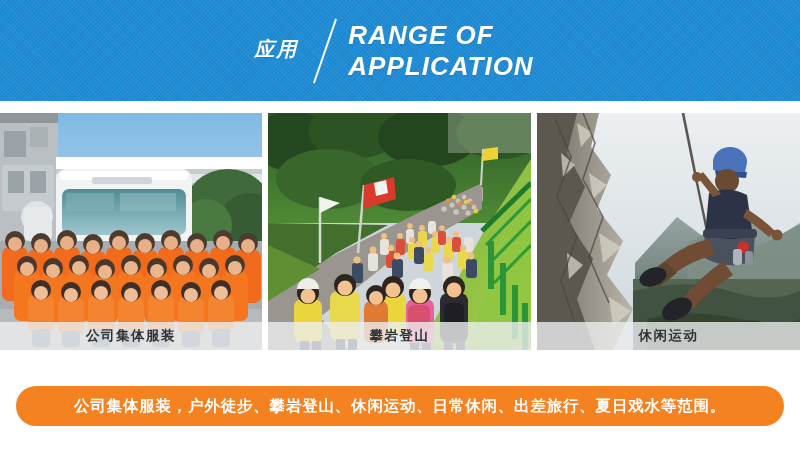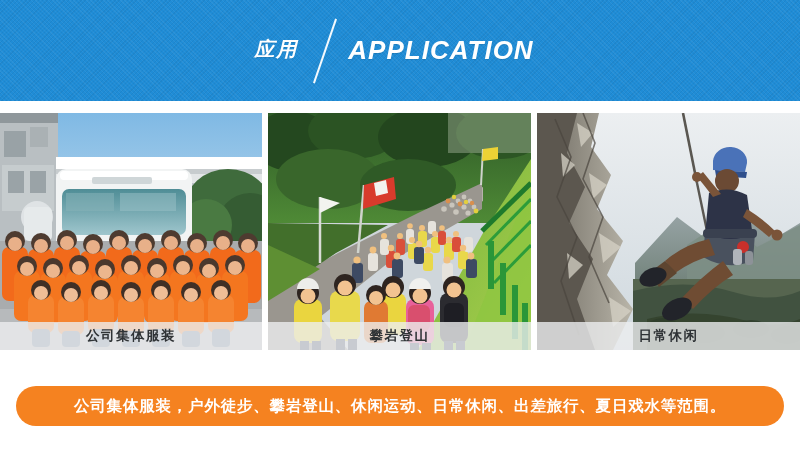"RANGE OF" span { html: none -> <span>RANGE OF</span> }
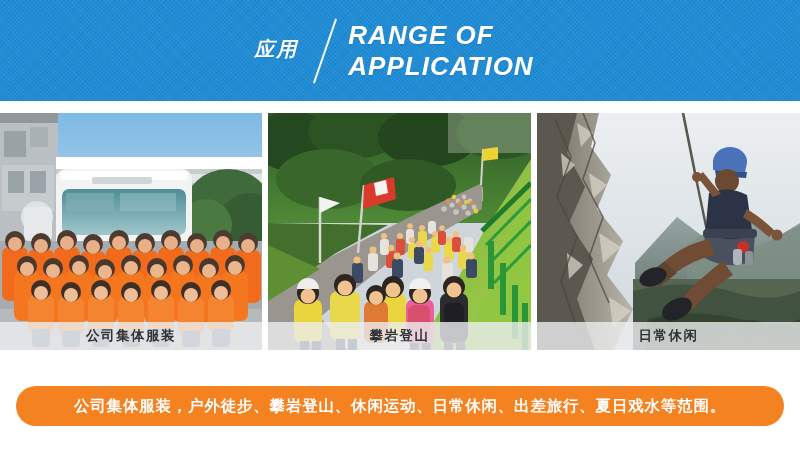"日常休闲" div.caption { text: 日常休闲 -> 休闲运动 }
